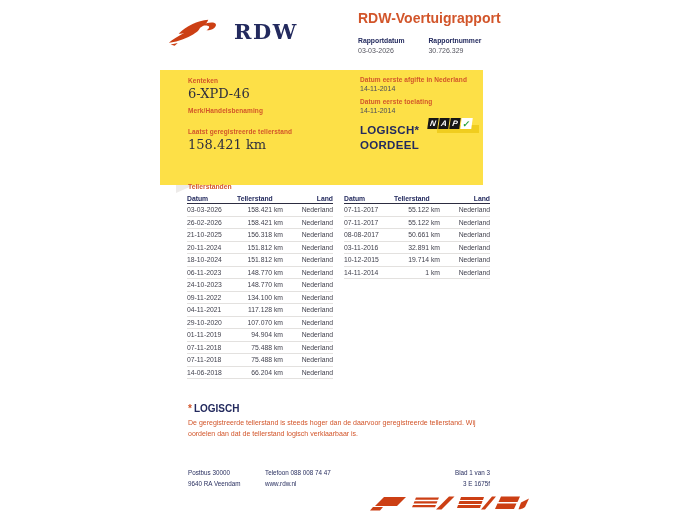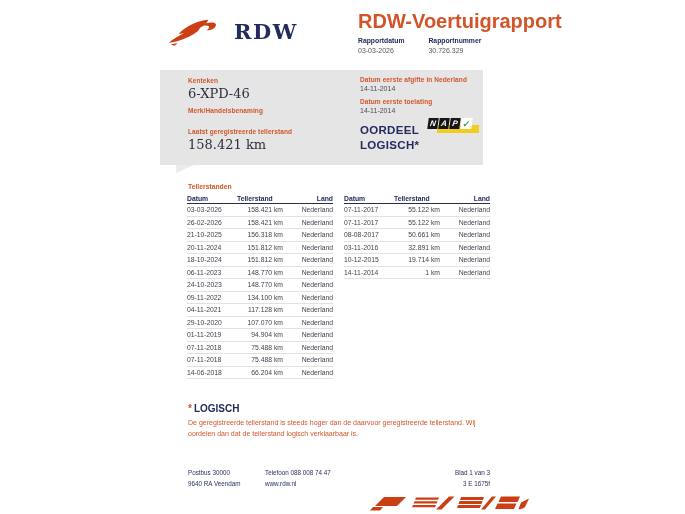"RDW-Voertuigrapport" .title { font-size: 20px -> 14px }
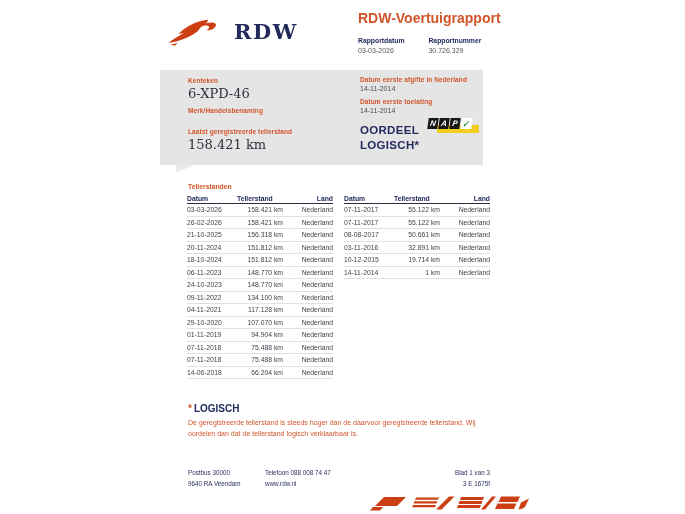"6-XPD-46" .panel { background: #e5e5e5 -> #fde047; height: 95px -> 115px }
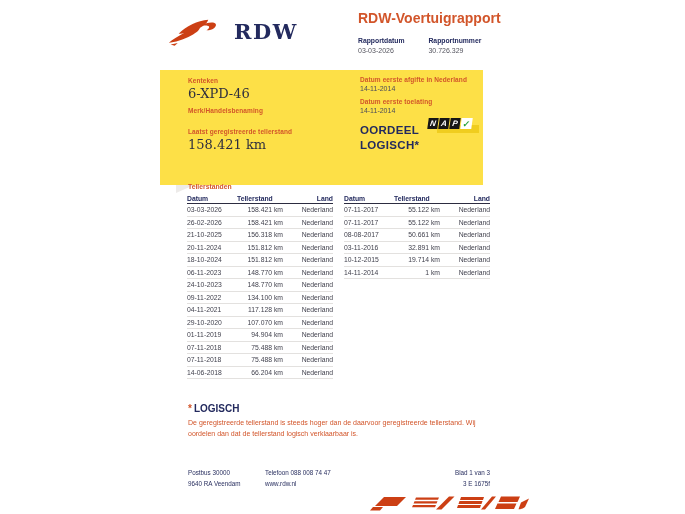"OORDEEL" div { order: before "LOGISCH*" -> after "LOGISCH*" }
